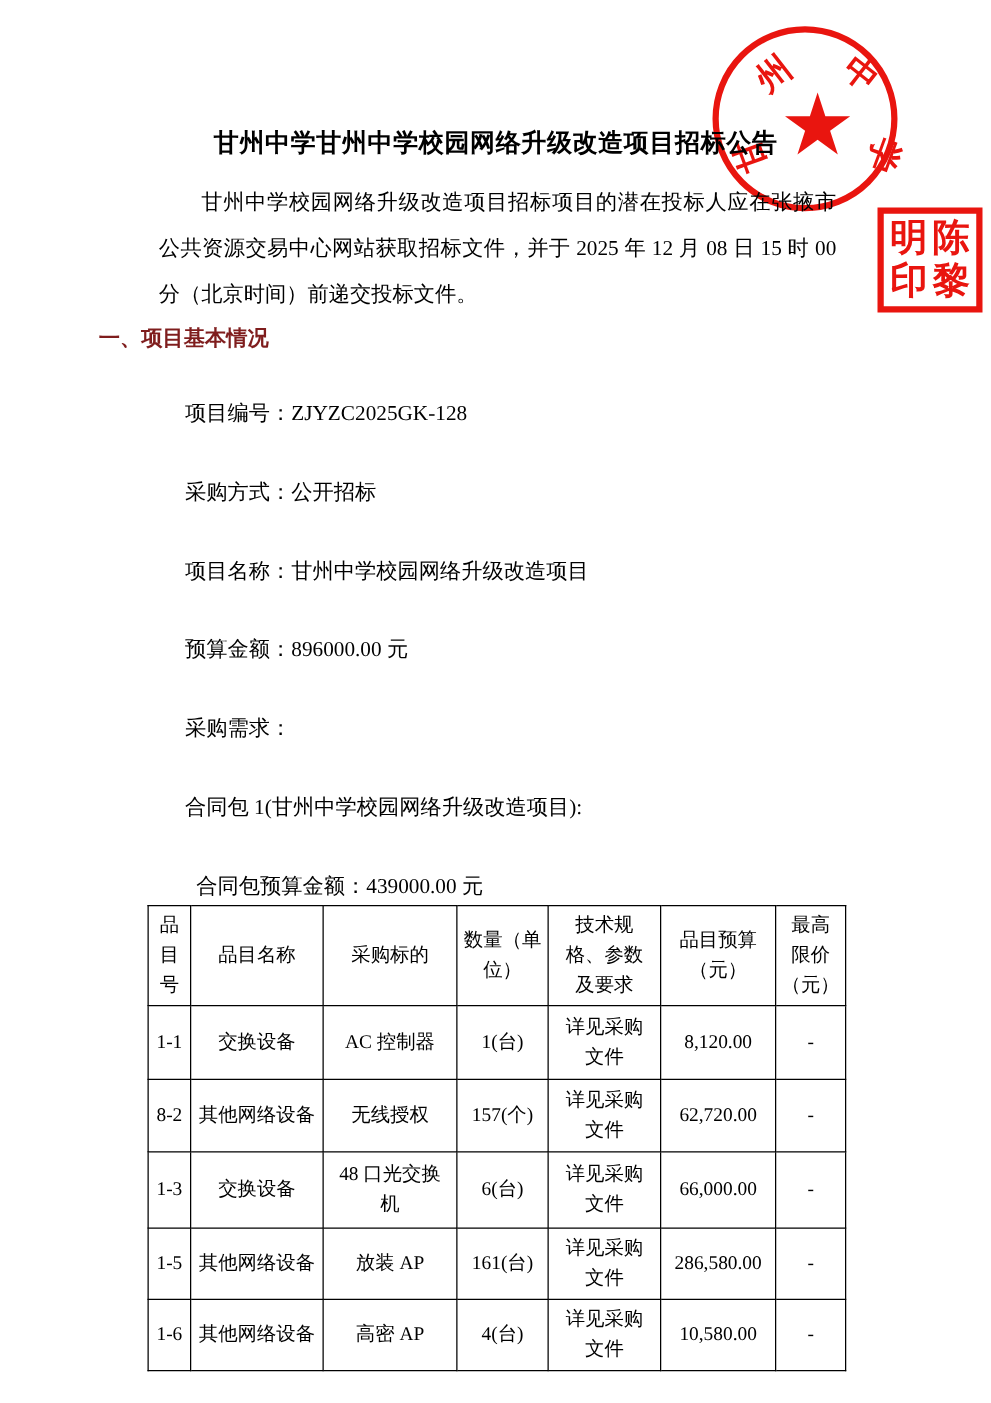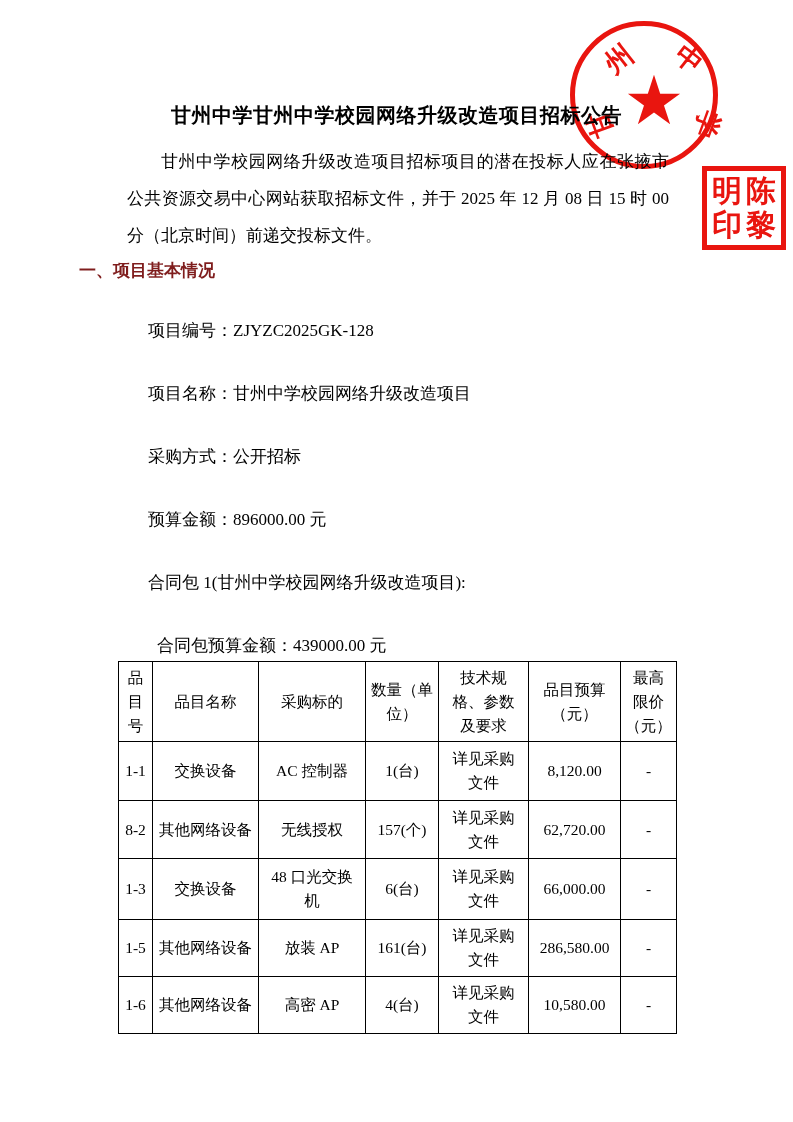"项目名称：甘州中学校园网络升级改造项目" div.detail-line { order: before "采购方式：公开招标" -> after "采购方式：公开招标" }
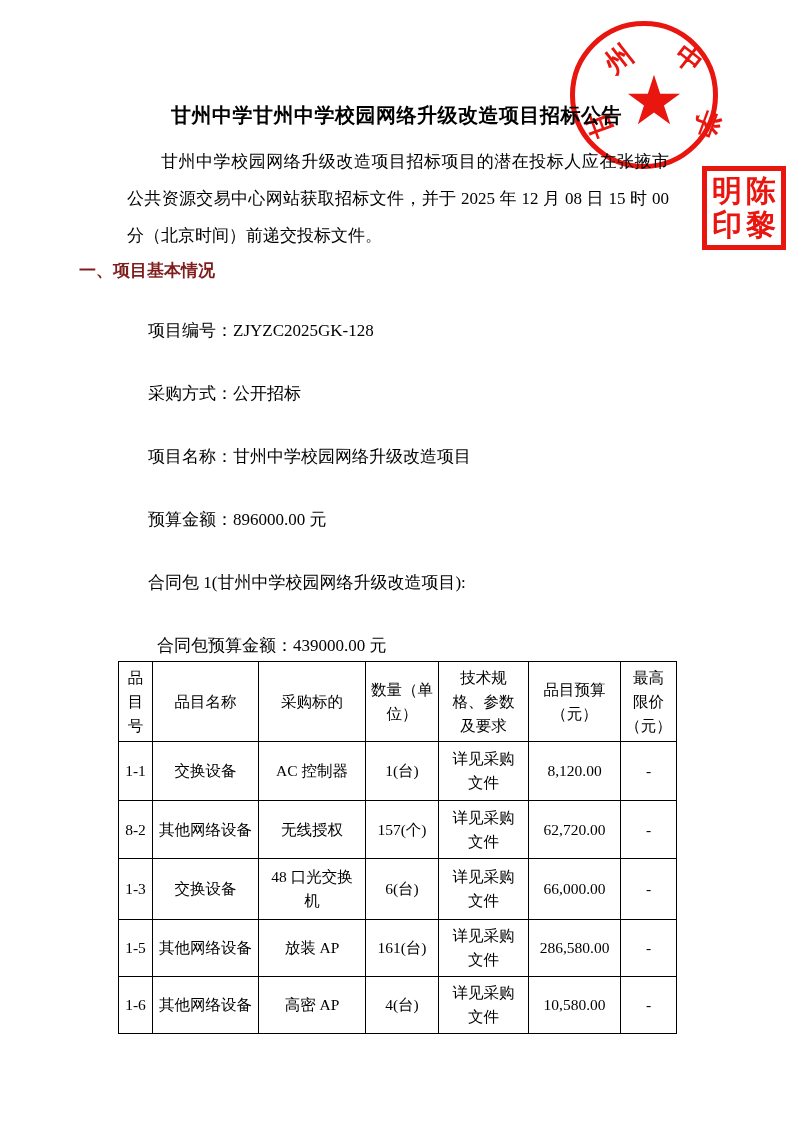"采购需求：" div.detail-line { html: none -> <div>采购需求：</div> }
